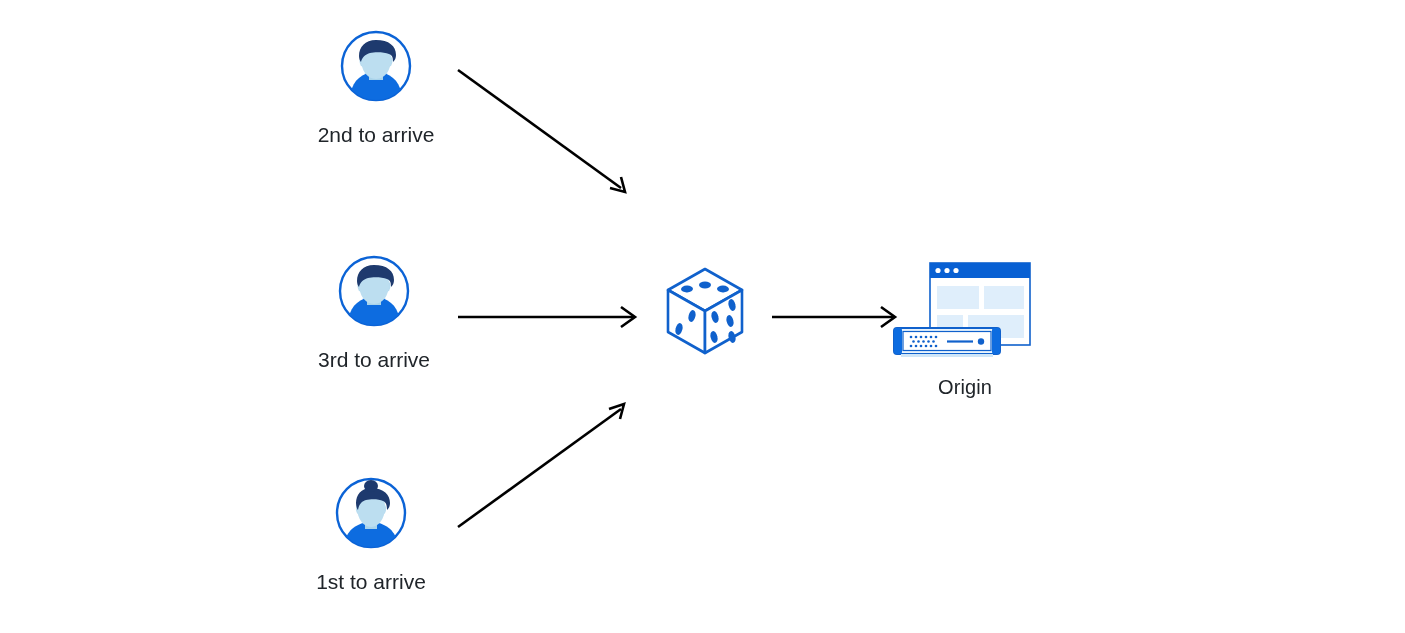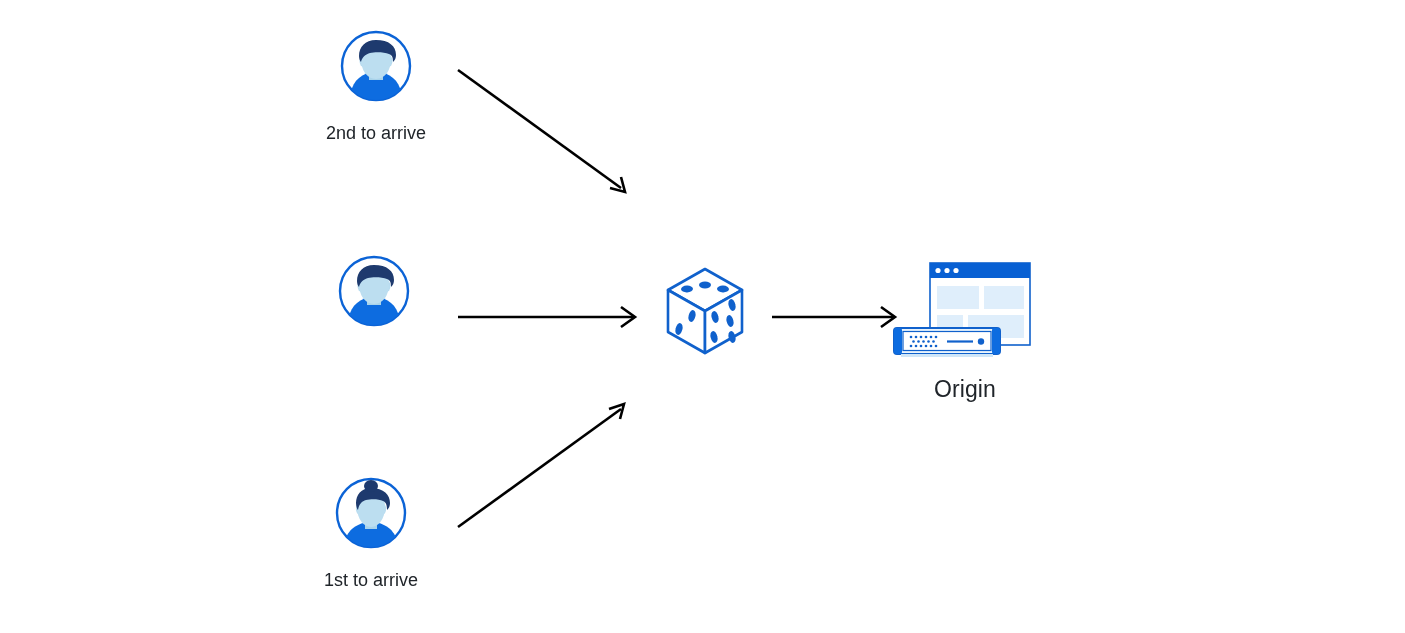"2nd to arrive" .client-label { font-size: 18px -> 21px }
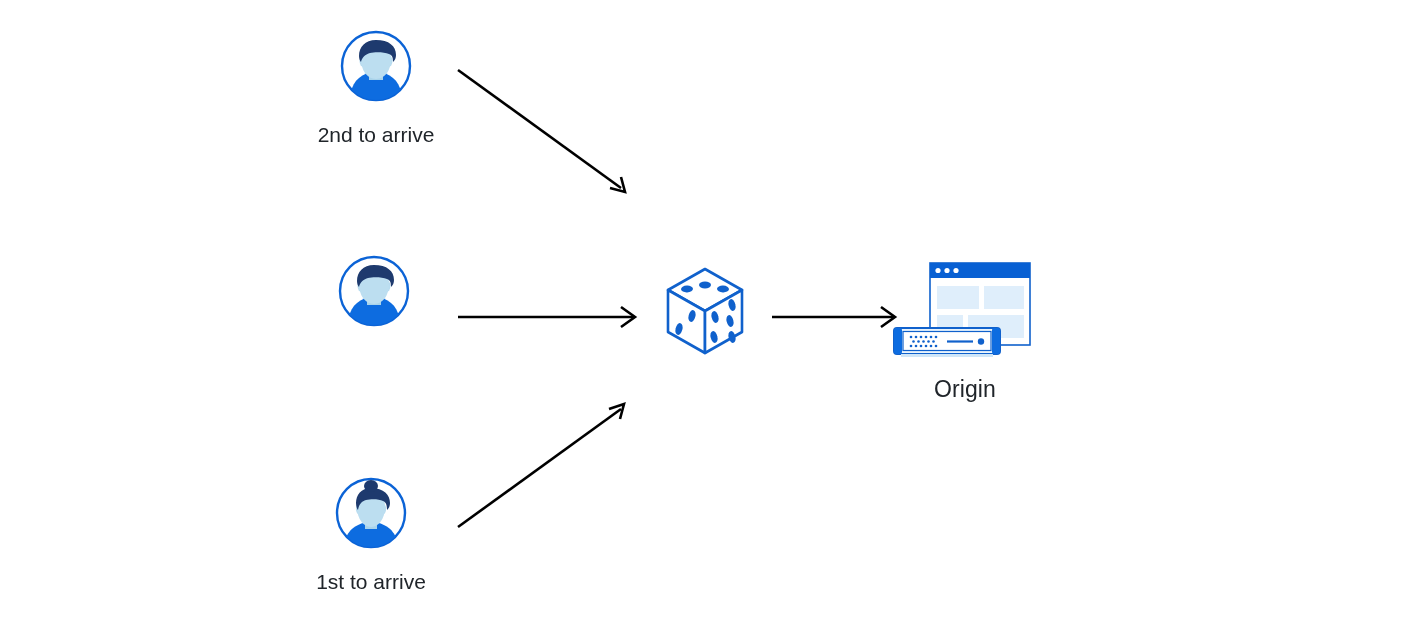"3rd to arrive" div.client-label { html: none -> <div>3rd to arrive</div> }
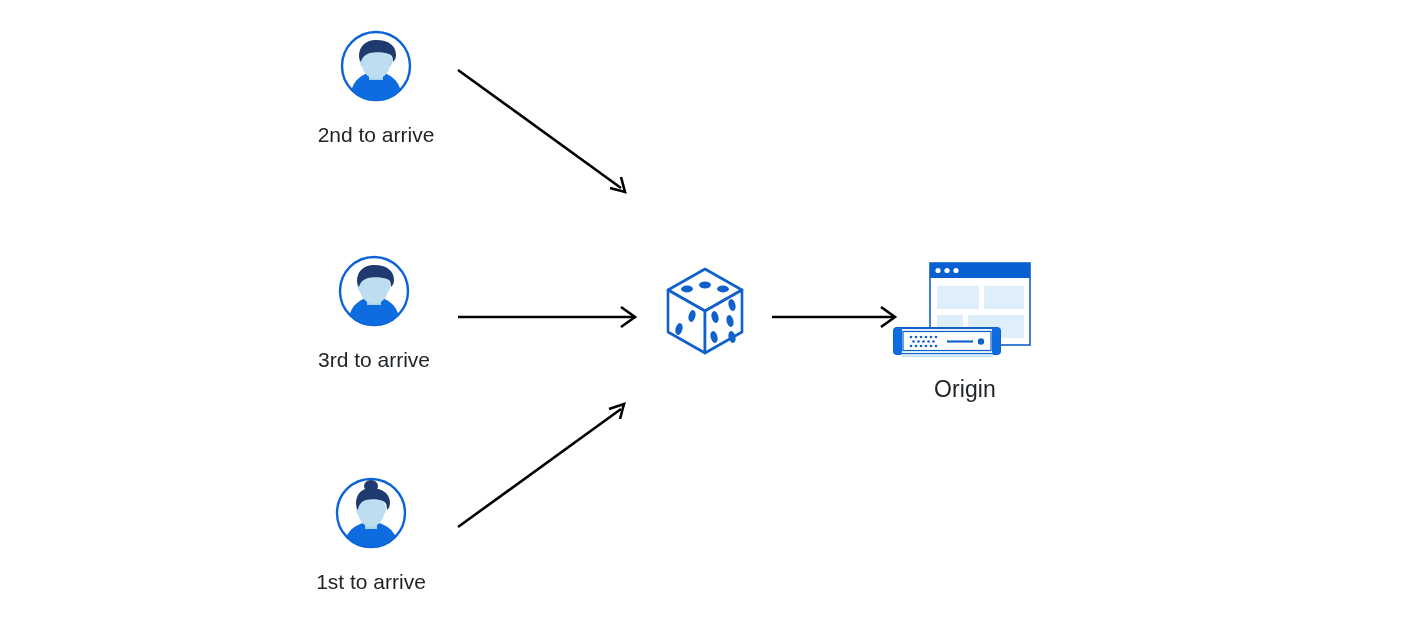"Origin" .label { font-size: 23px -> 20px }
